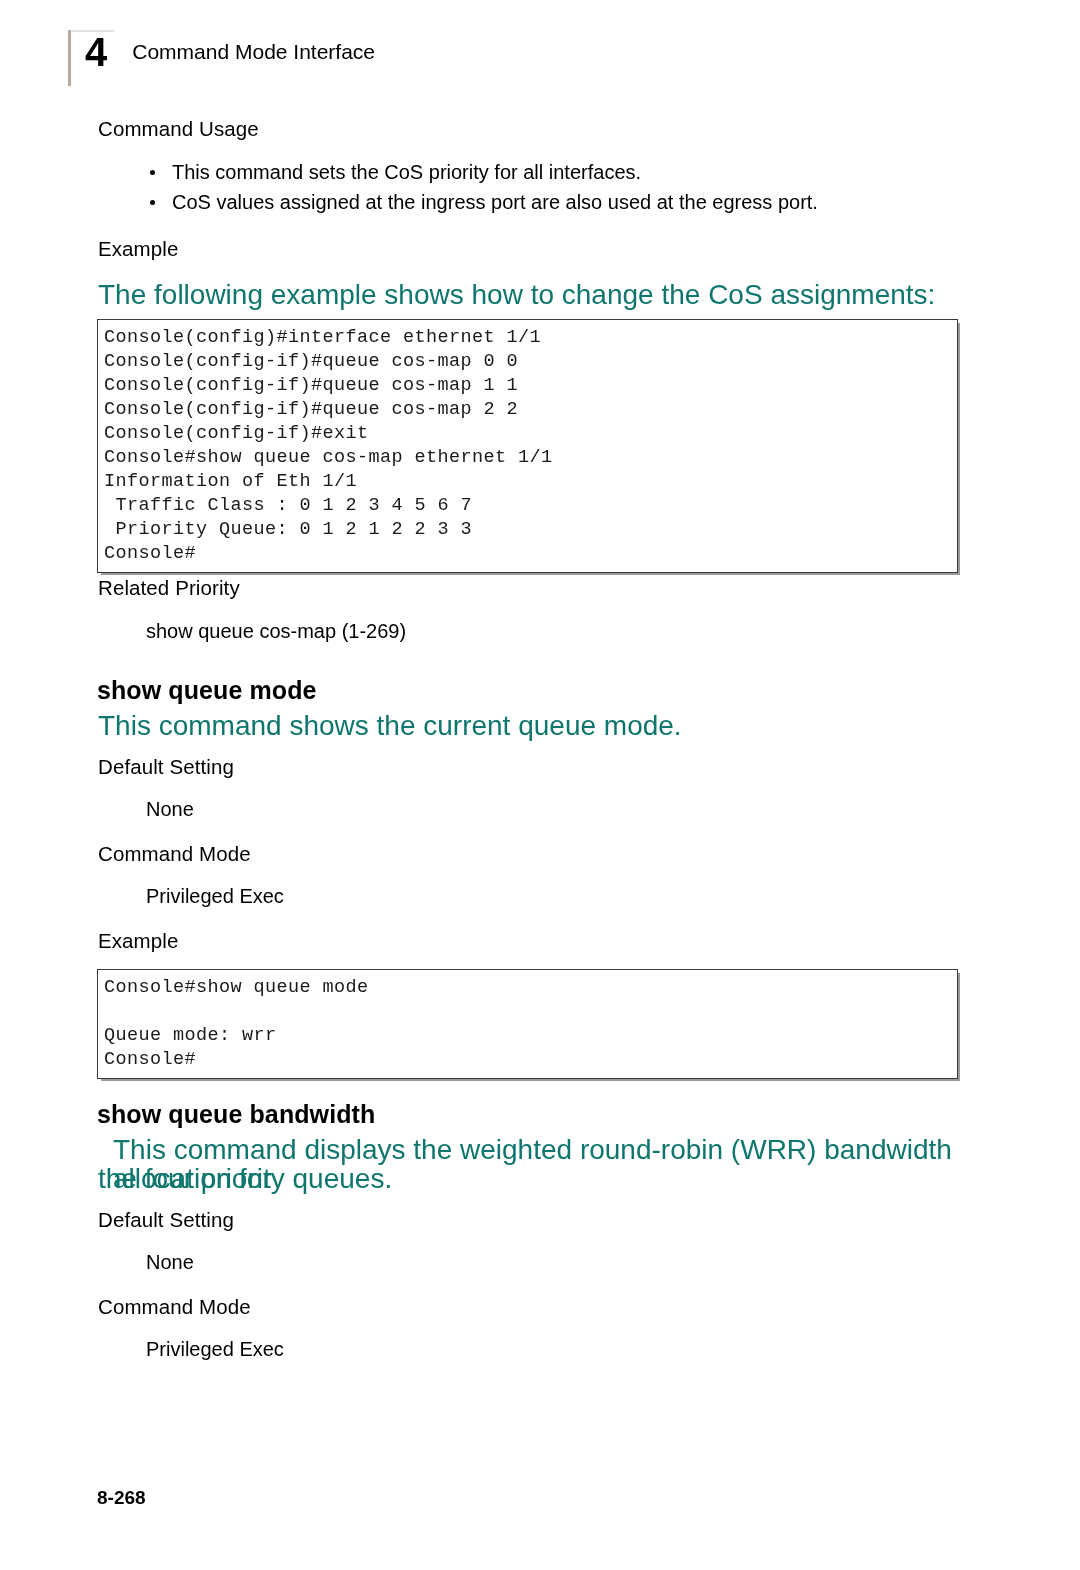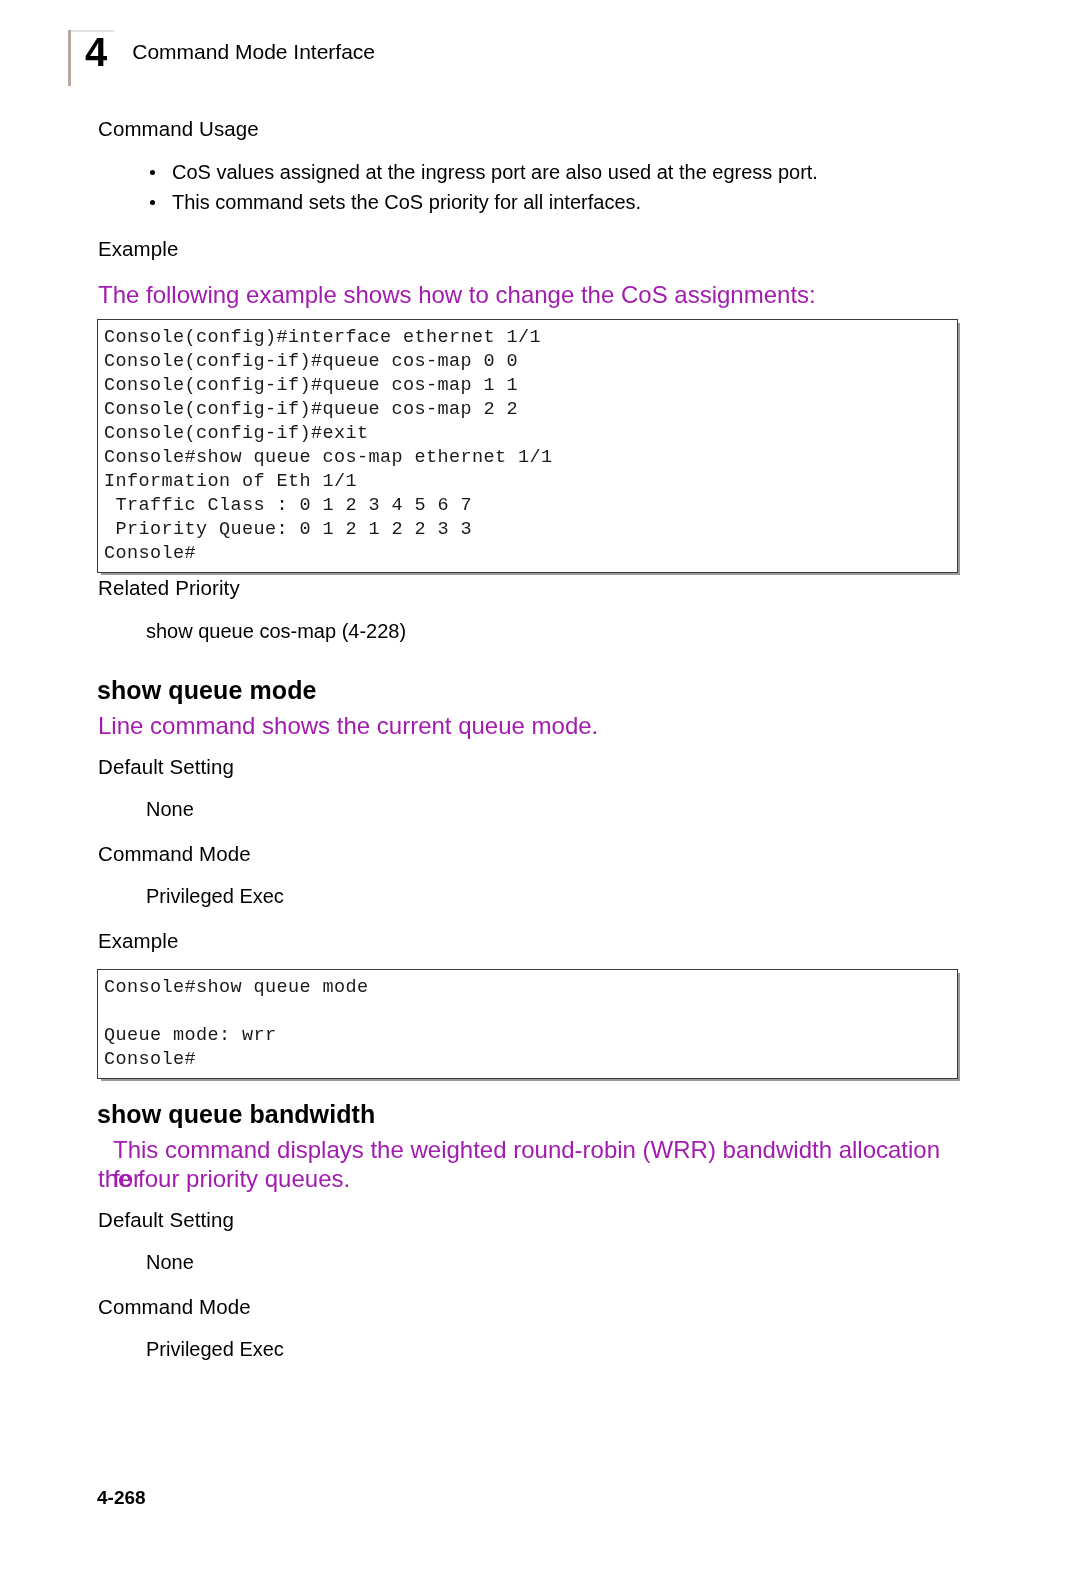"CoS values assigned at the" li { order: before "This command sets the CoS" -> after "This command sets the CoS" }
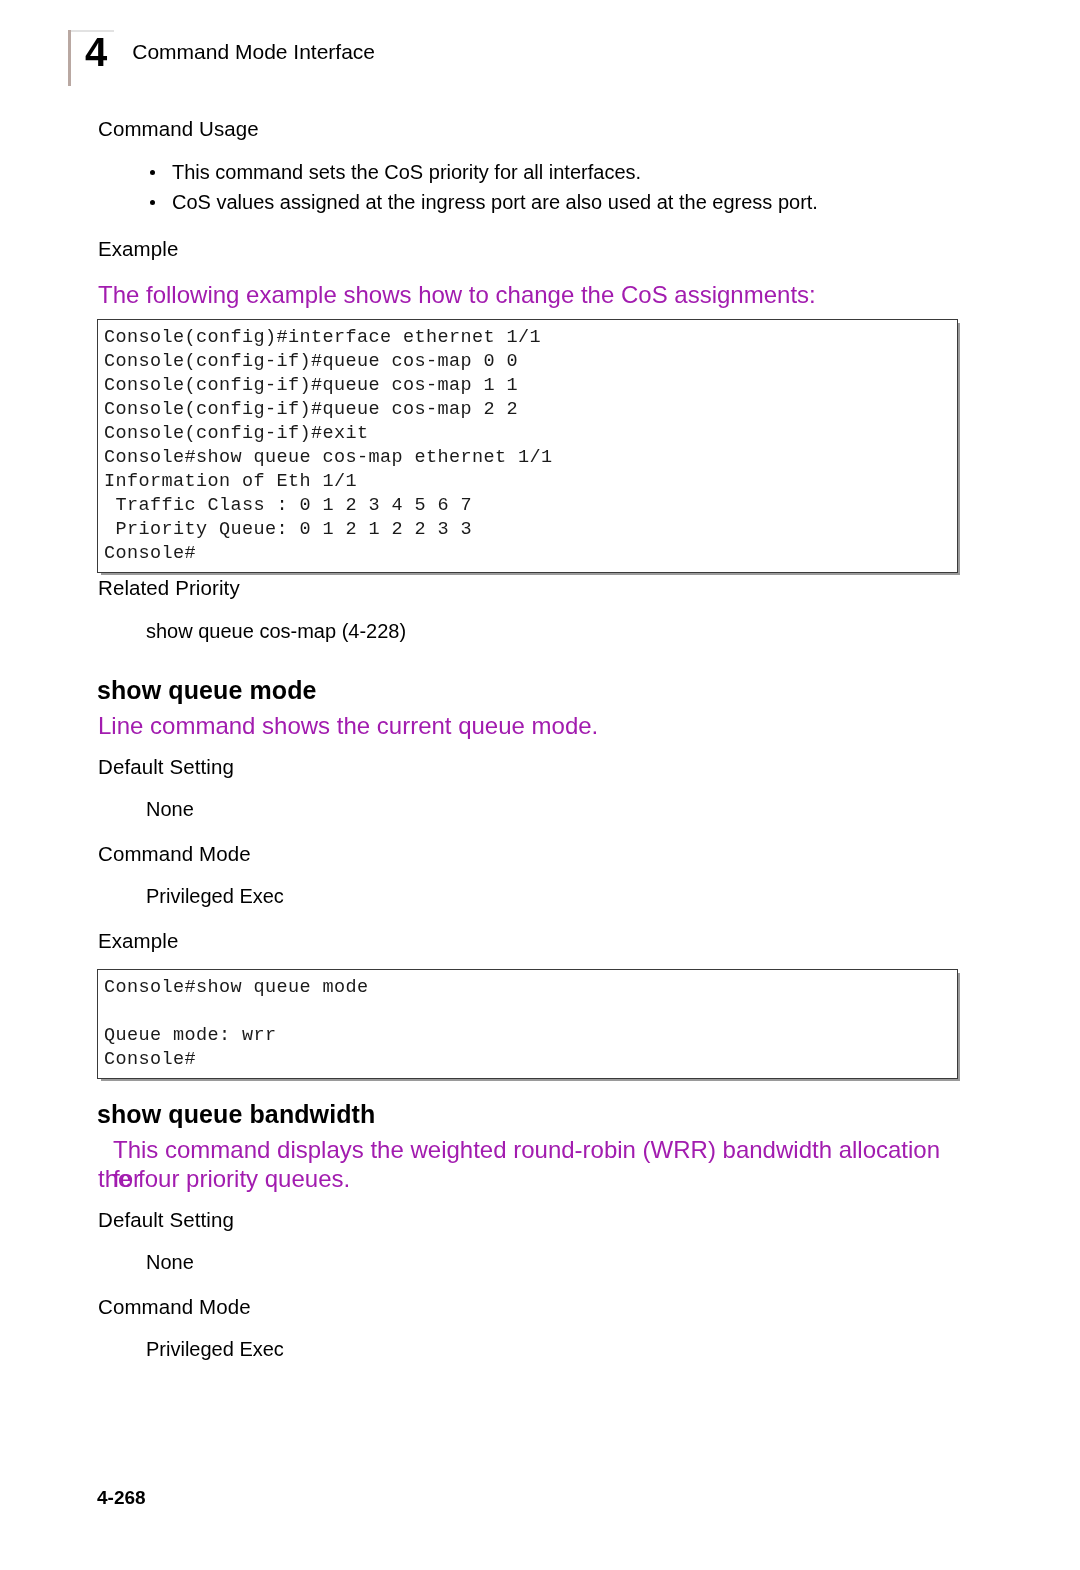"The following example shows how" .body-text { color: #a21caf -> #0f766e; font-size: 24px -> 28px }
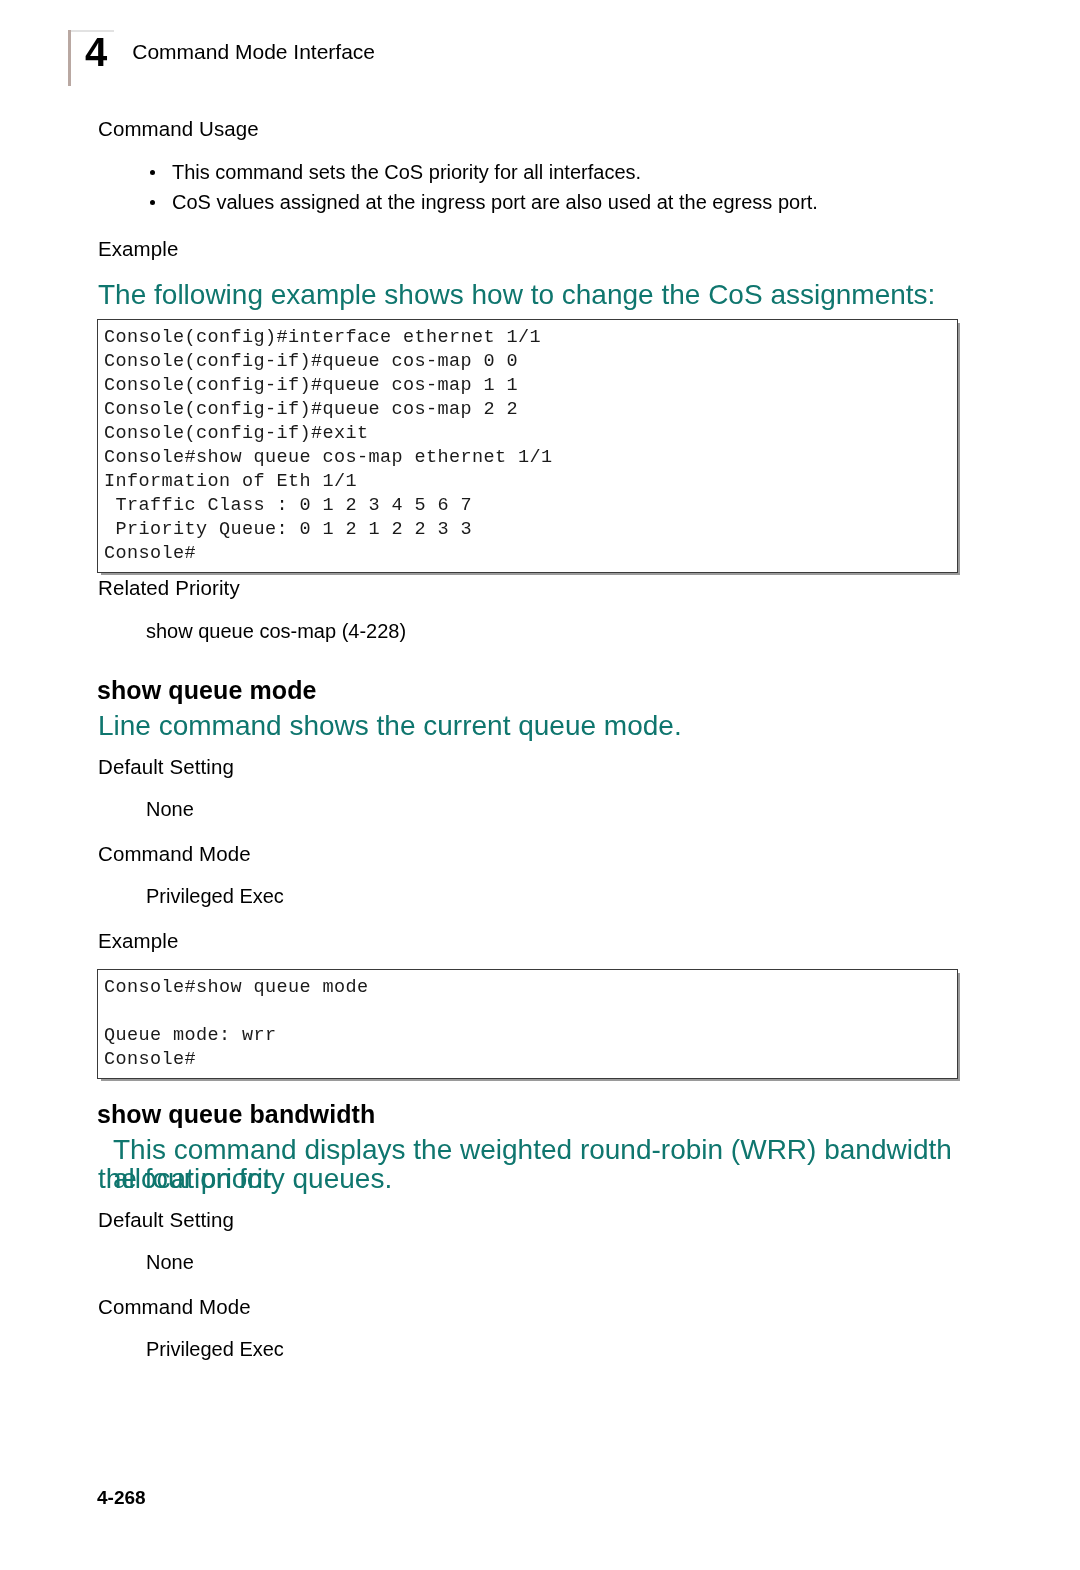"show queue cos-map (4-228)" div.indent-text { text: 4-228 -> 1-269 }
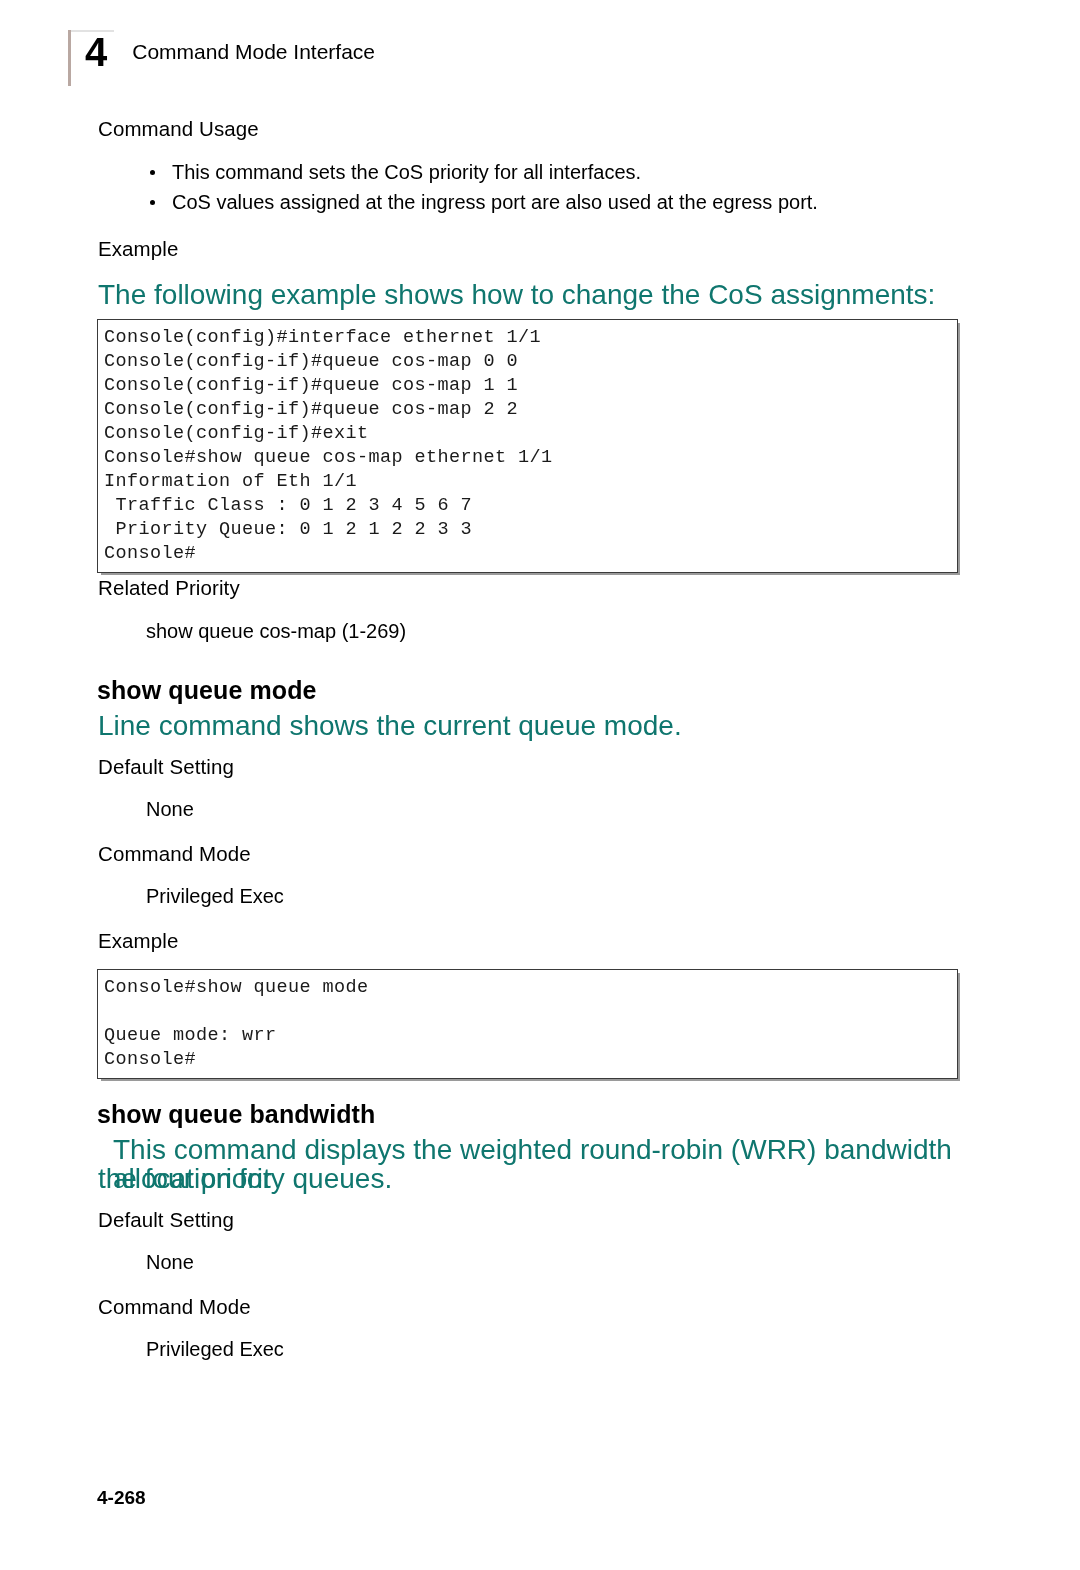"Line command shows the current" div.body-text { text: Line -> This }
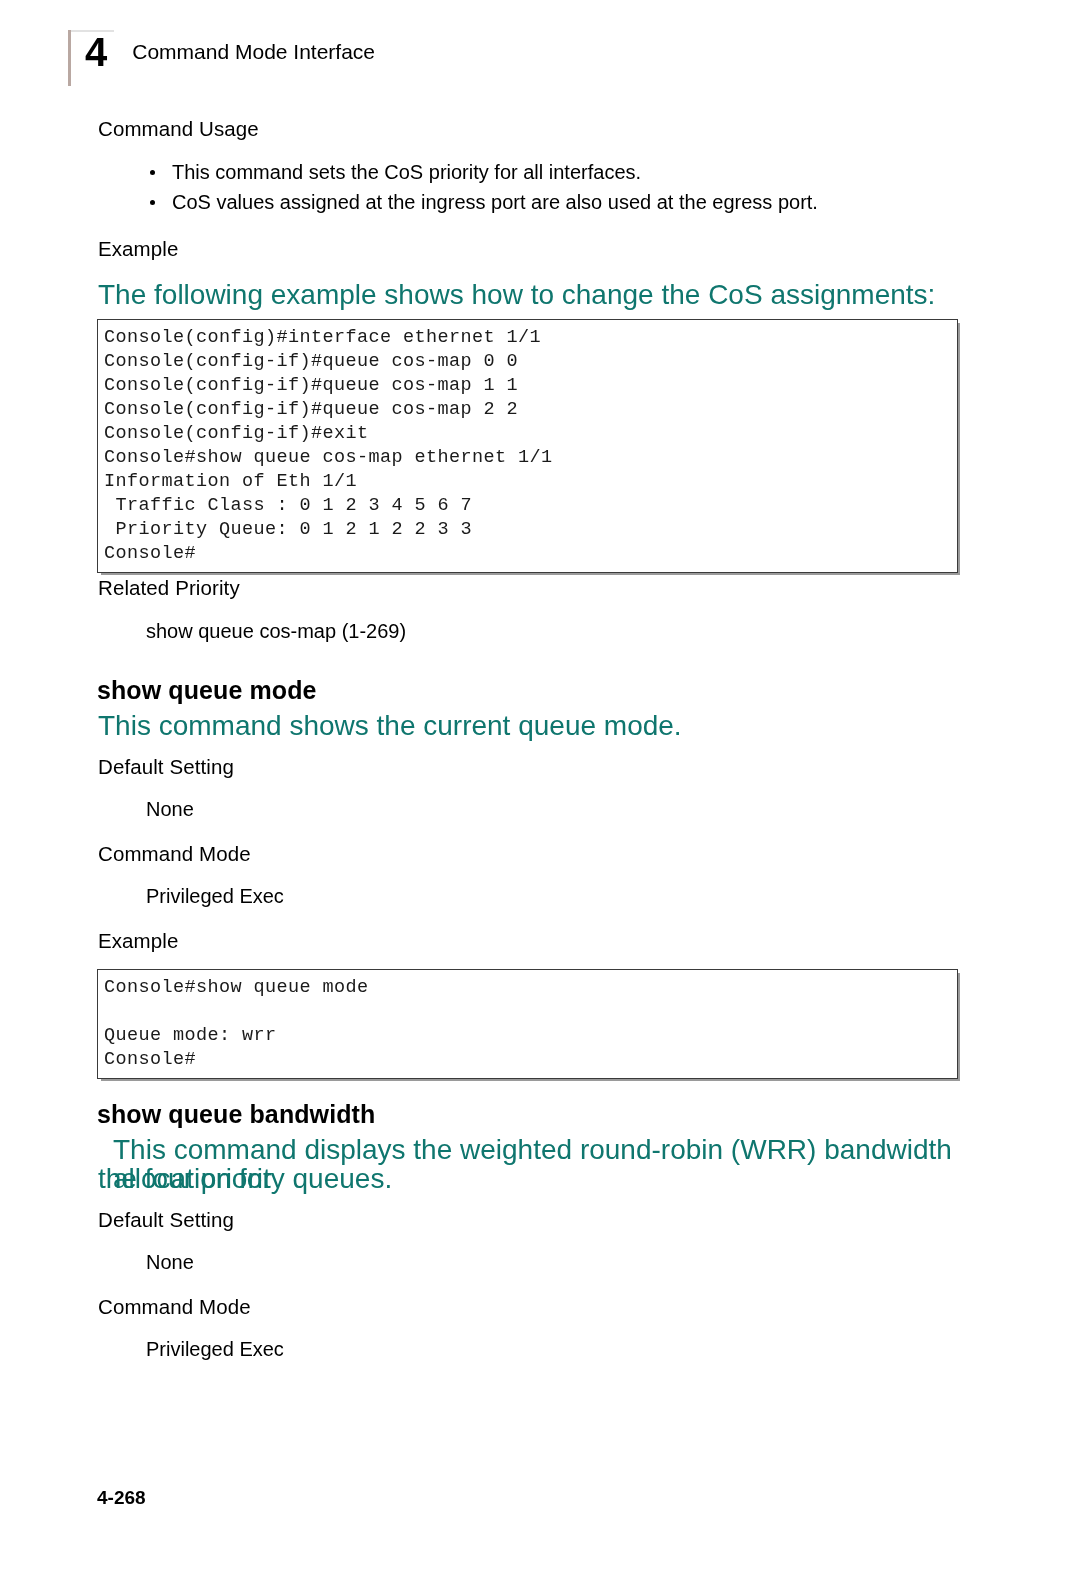"4-268" div.page-number { text: 4-268 -> 8-268 }
